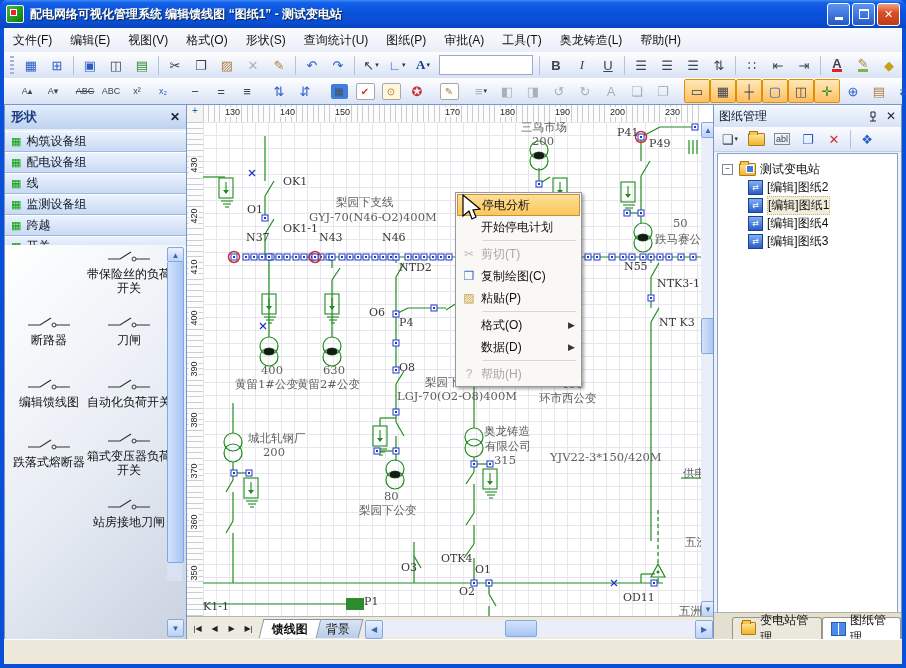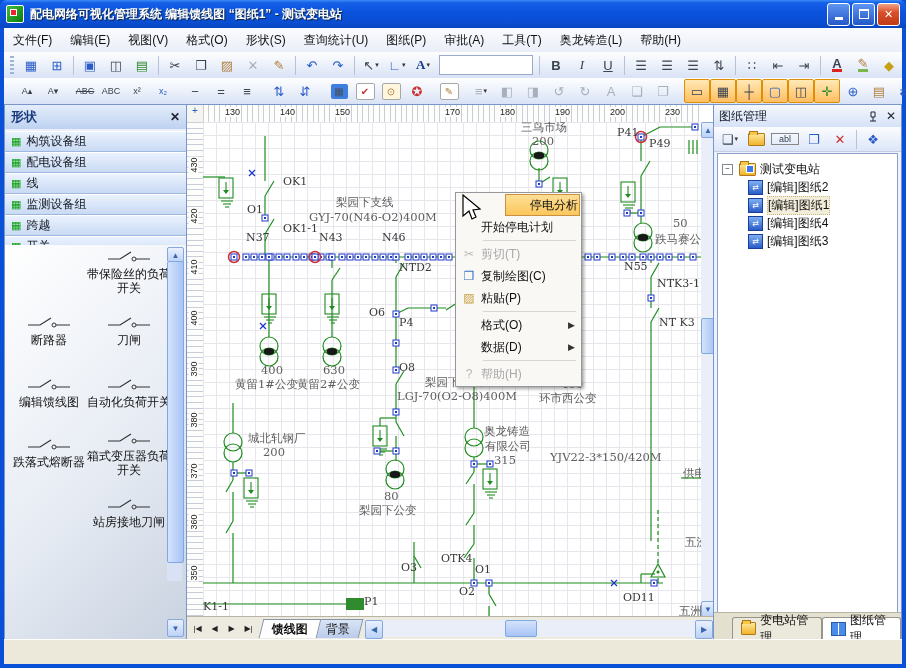"abl" span.c-dark { padding: 0px 7px -> 0px 1px }
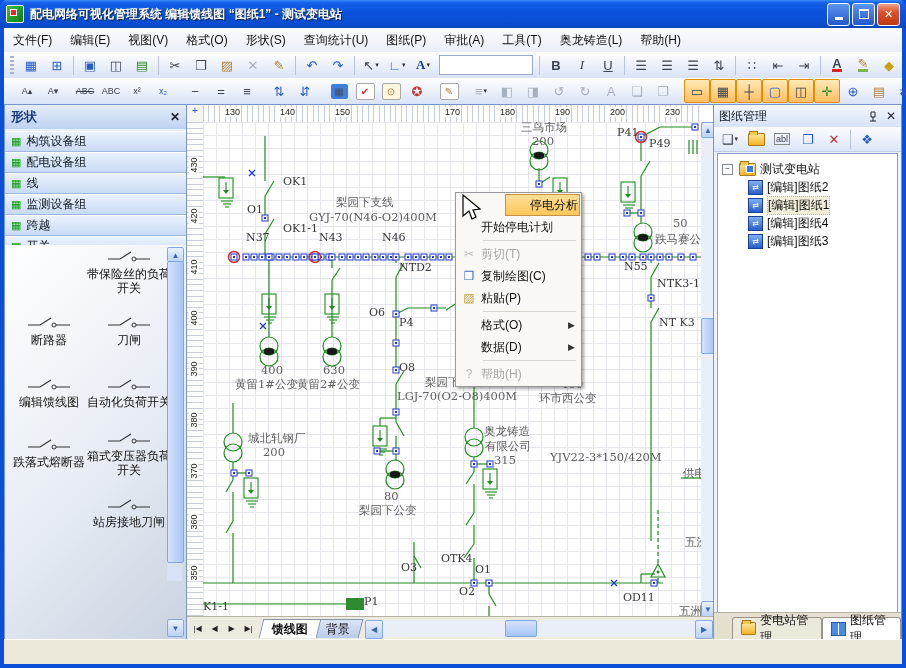"停电分析" .cm-item.hl { margin-left: 48px -> none }
